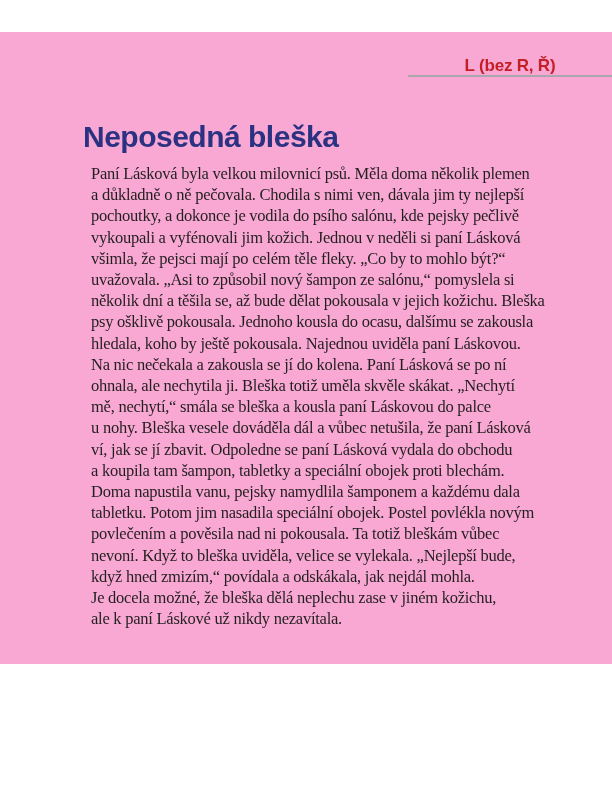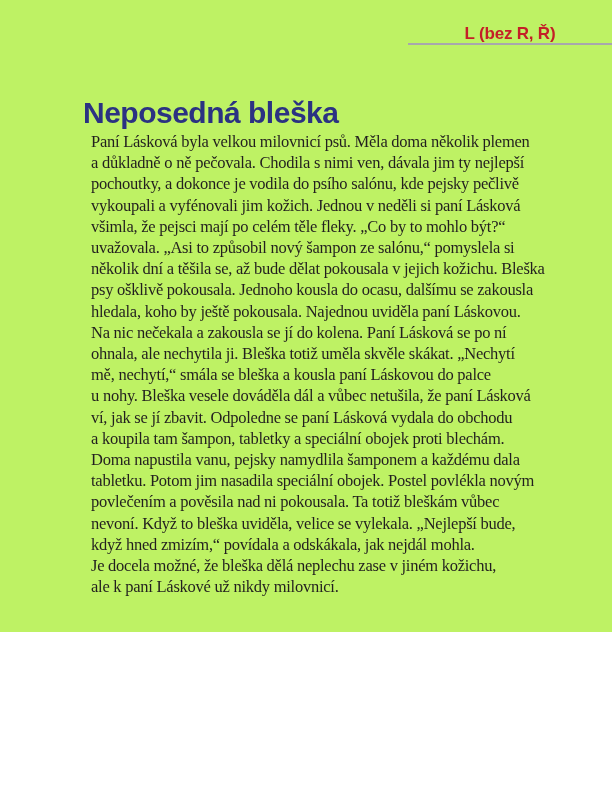"L (bez R, Ř)" .page { background: #bef264 -> #f9a8d4; margin-top: none -> 32px }
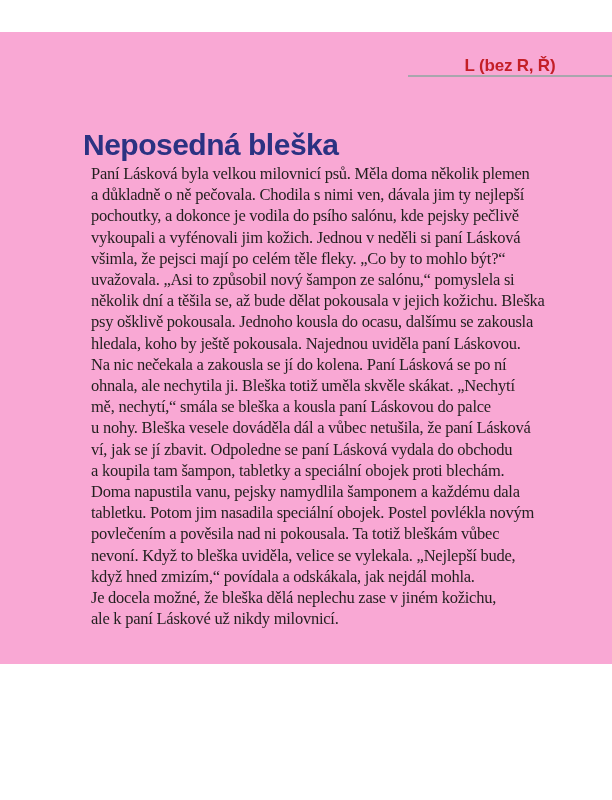"Neposedná bleška" .page-title { top: 76px -> 68px }
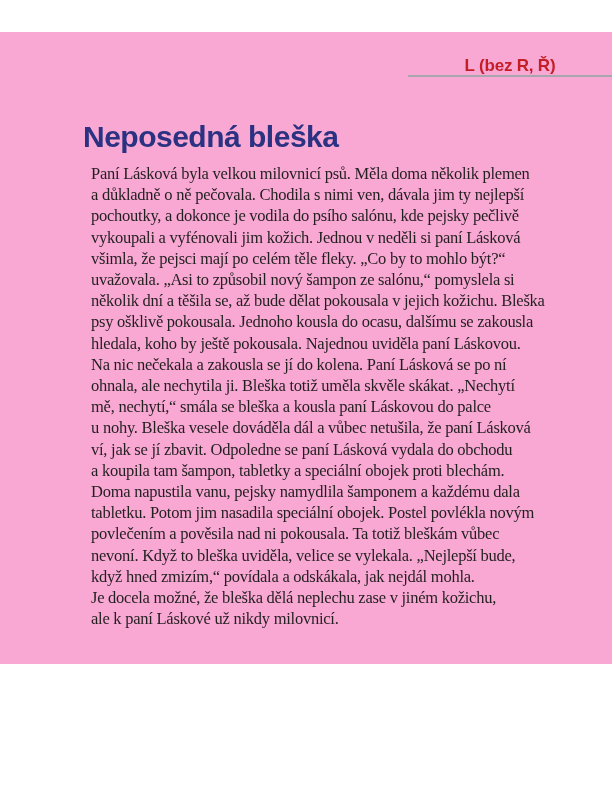"ale k paní Láskové už" div.line { text: milovnicí -> nezavítala }
